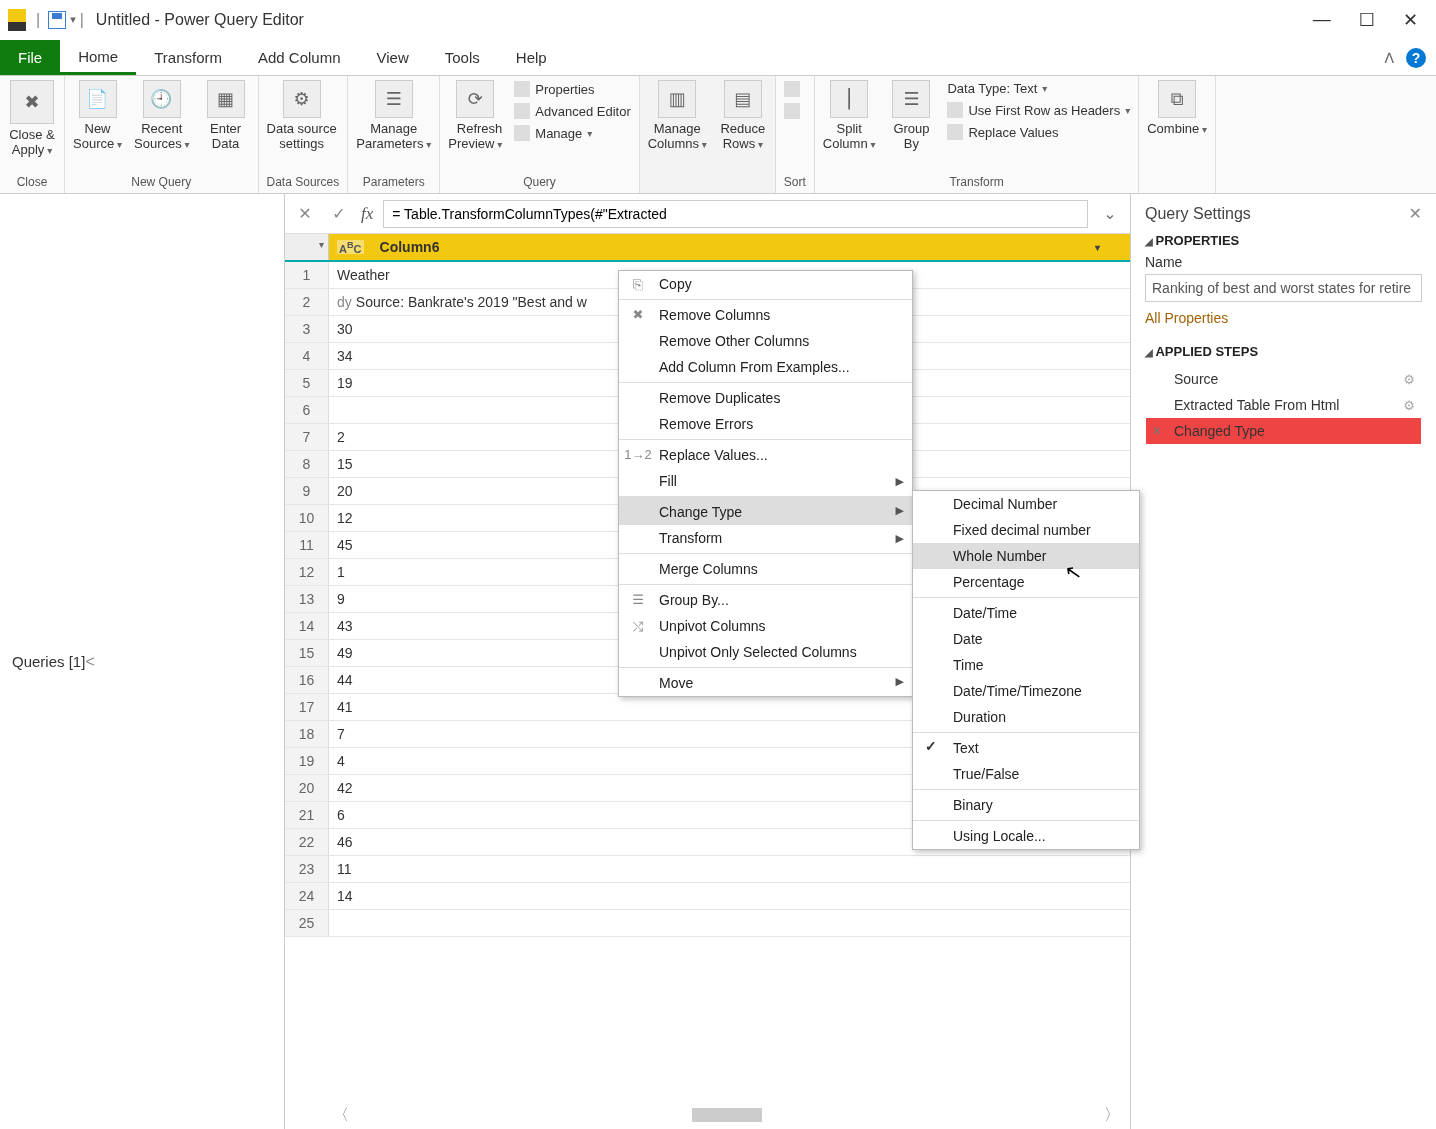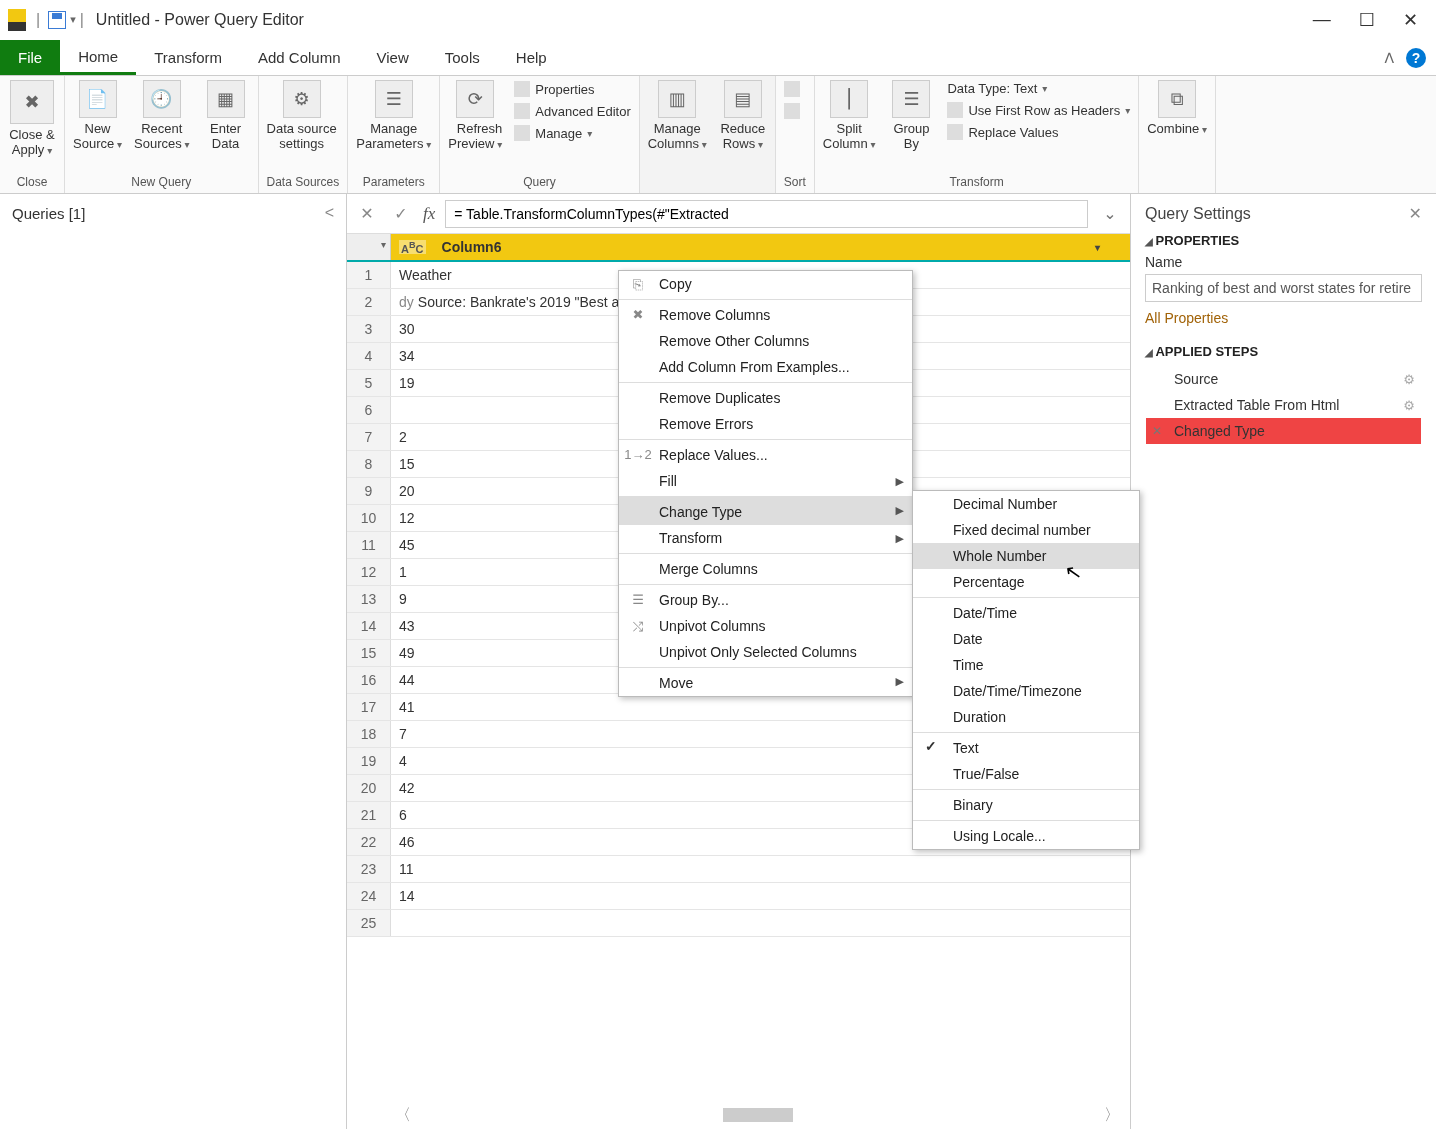"Queries [1]" .qpane { flex-direction: column -> row; width: 347px -> 285px }
